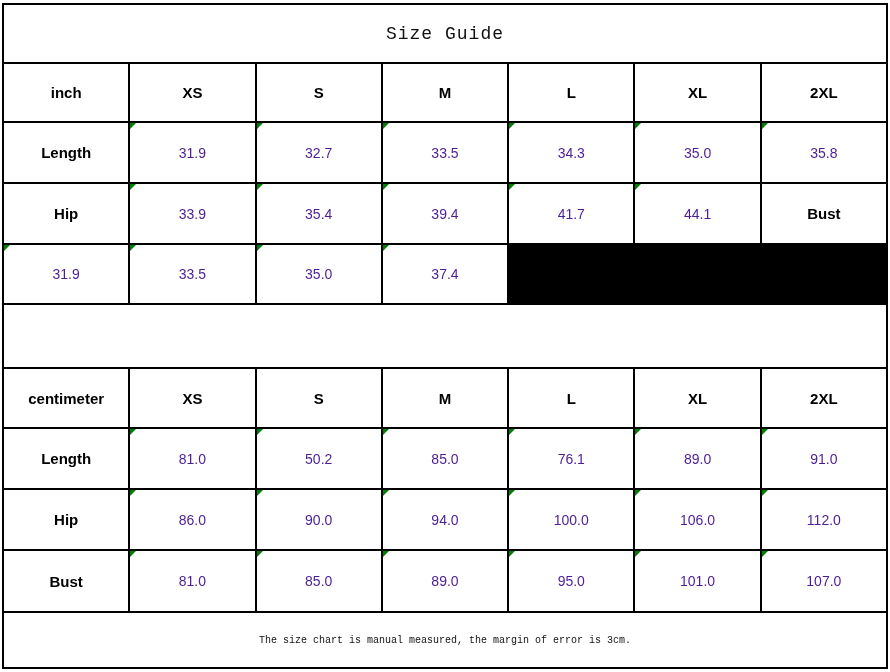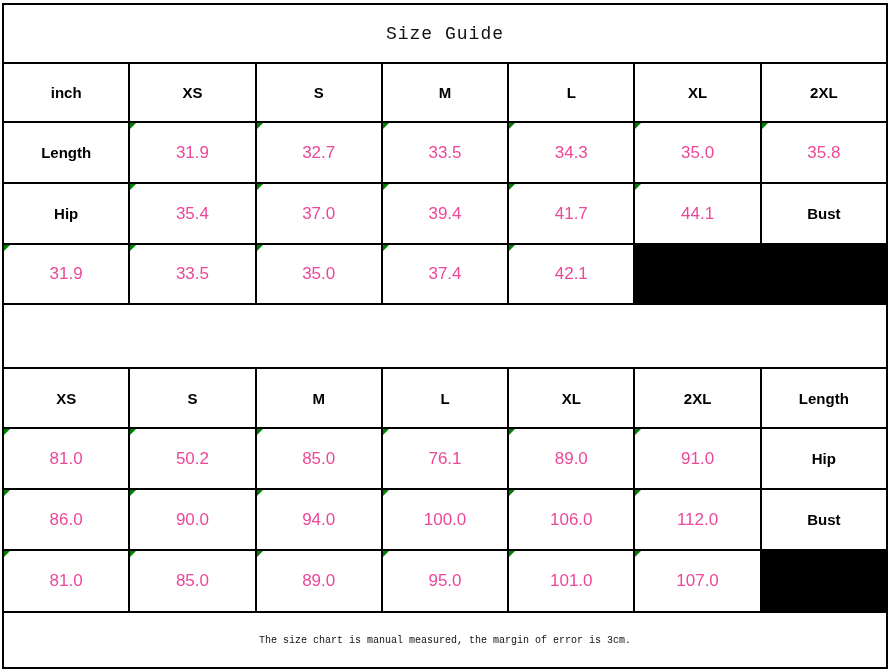"31.9" .val { color: #ec4899 -> #4c1d95; font-size: 17px -> 14px }
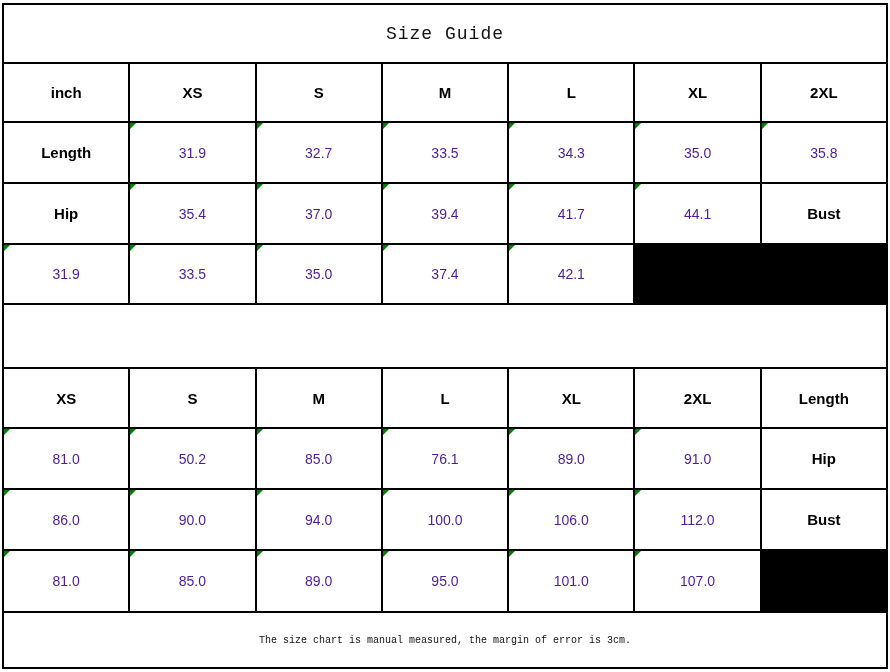"33.9" div.cell { html: none -> <div> <i></i> <span>33.9</span> </div> }
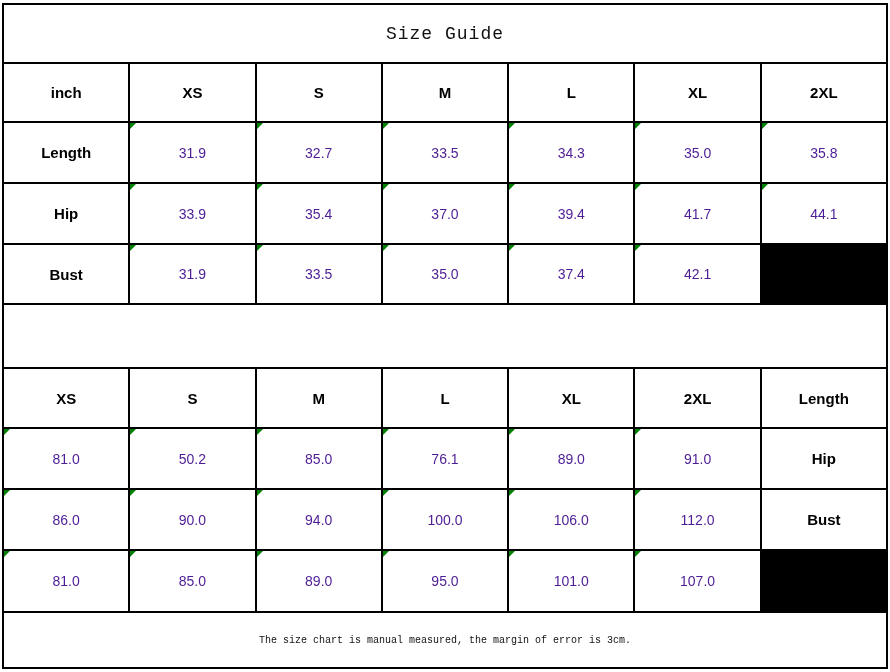"37.0" div.cell { html: <div> <i></i> <span>37.0</span> </div> -> none }
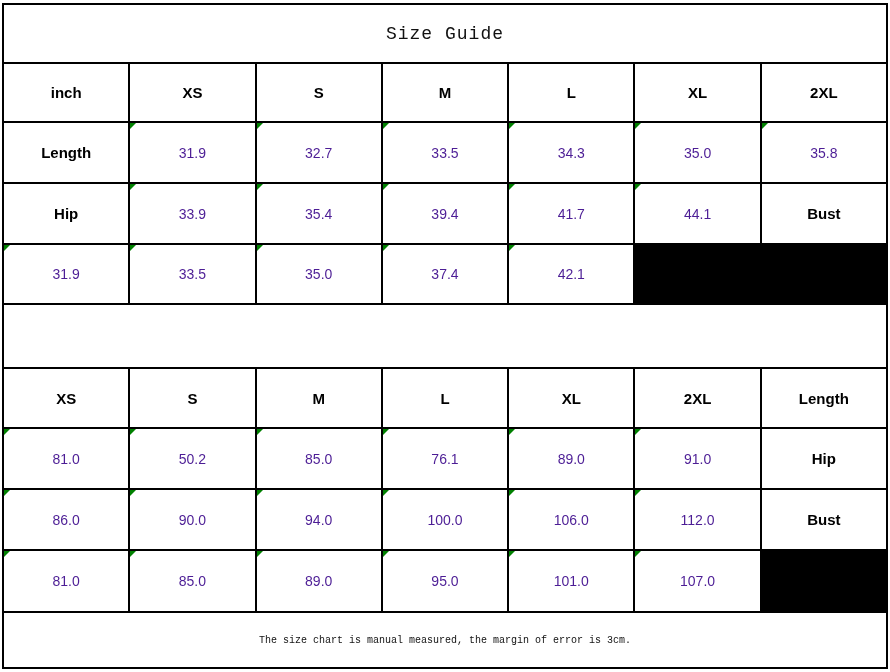"42.1" div.cell { html: <div> <i></i> <span>42.1</span> </div> -> none }
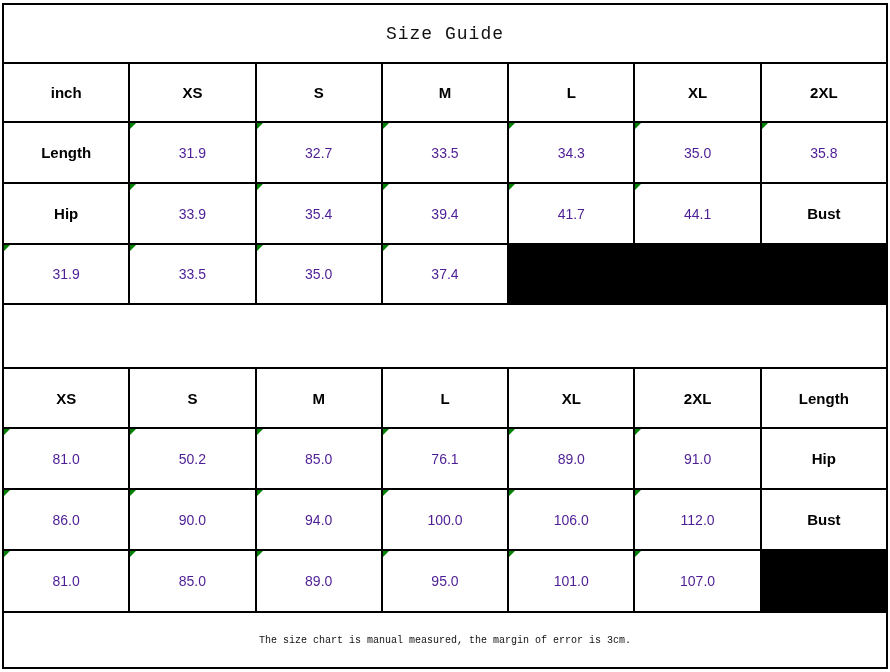"centimeter" div.cell { html: none -> <div>centimeter</div> }
